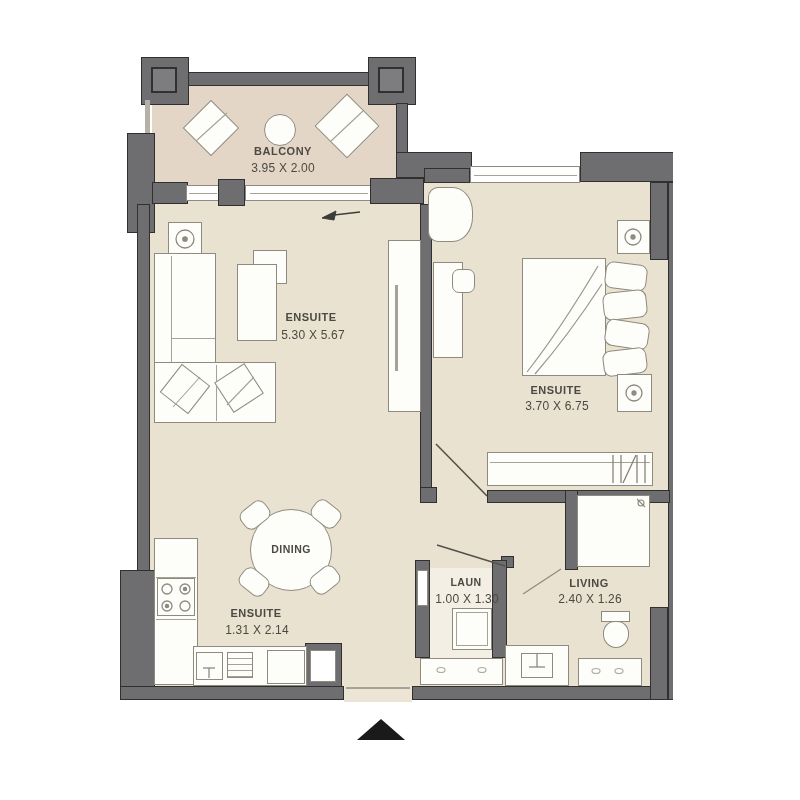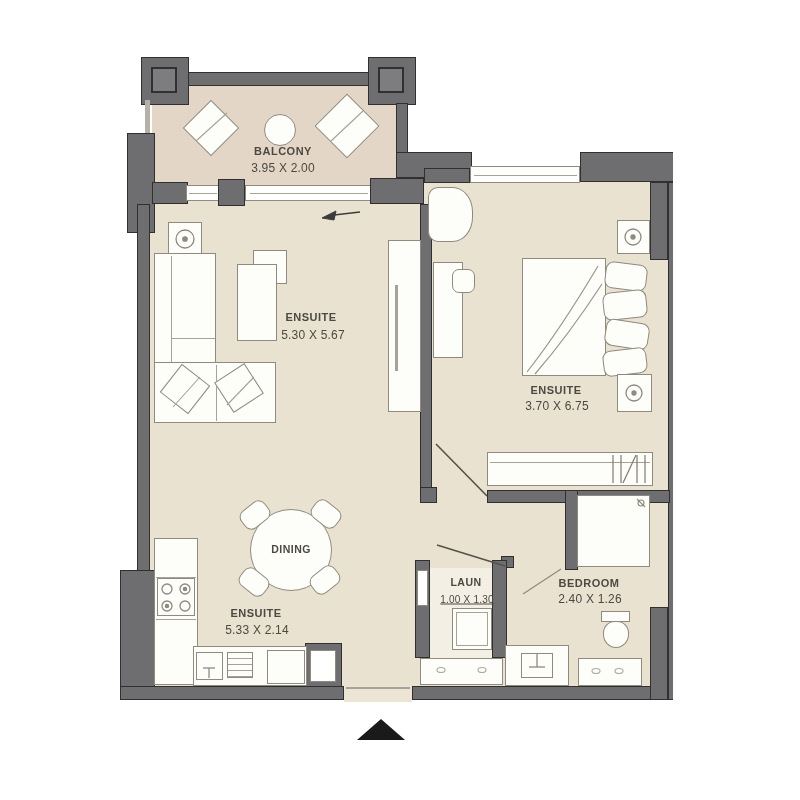"BEDROOM" div.lbl { text: BEDROOM -> LIVING }
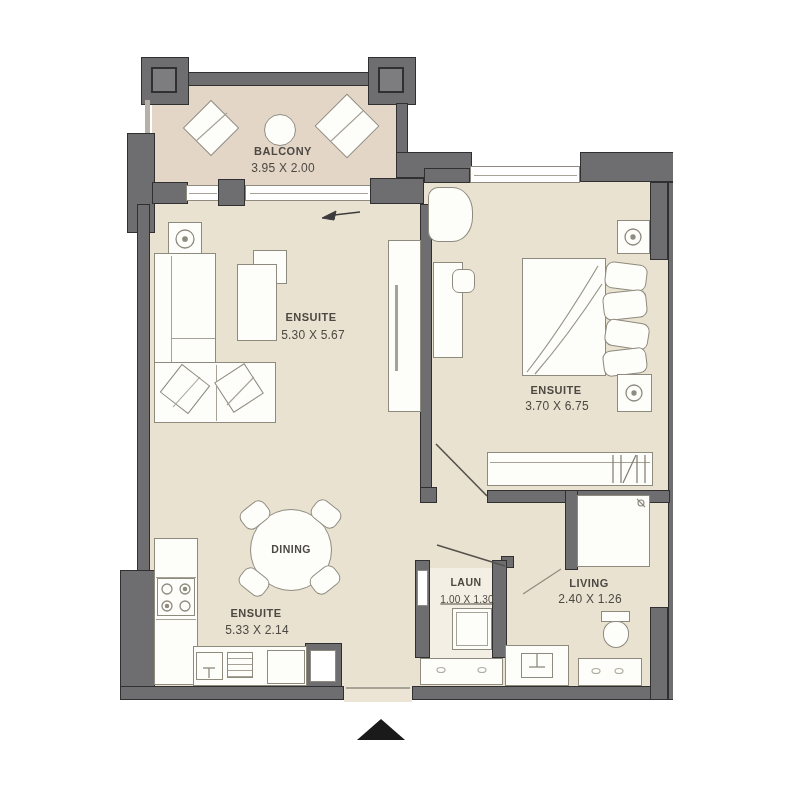"1.00 X 1.30" div.lbl { font-size: 10px -> 12px; text-decoration: underline -> none }
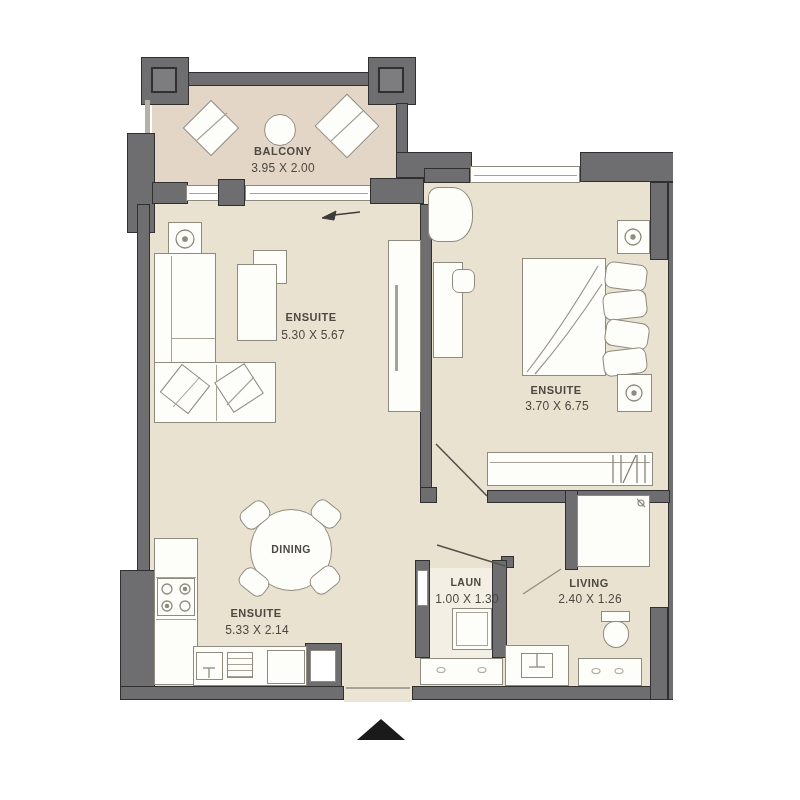"5.33 X 2.14" div.lbl { text: 5.33 -> 1.31 }
